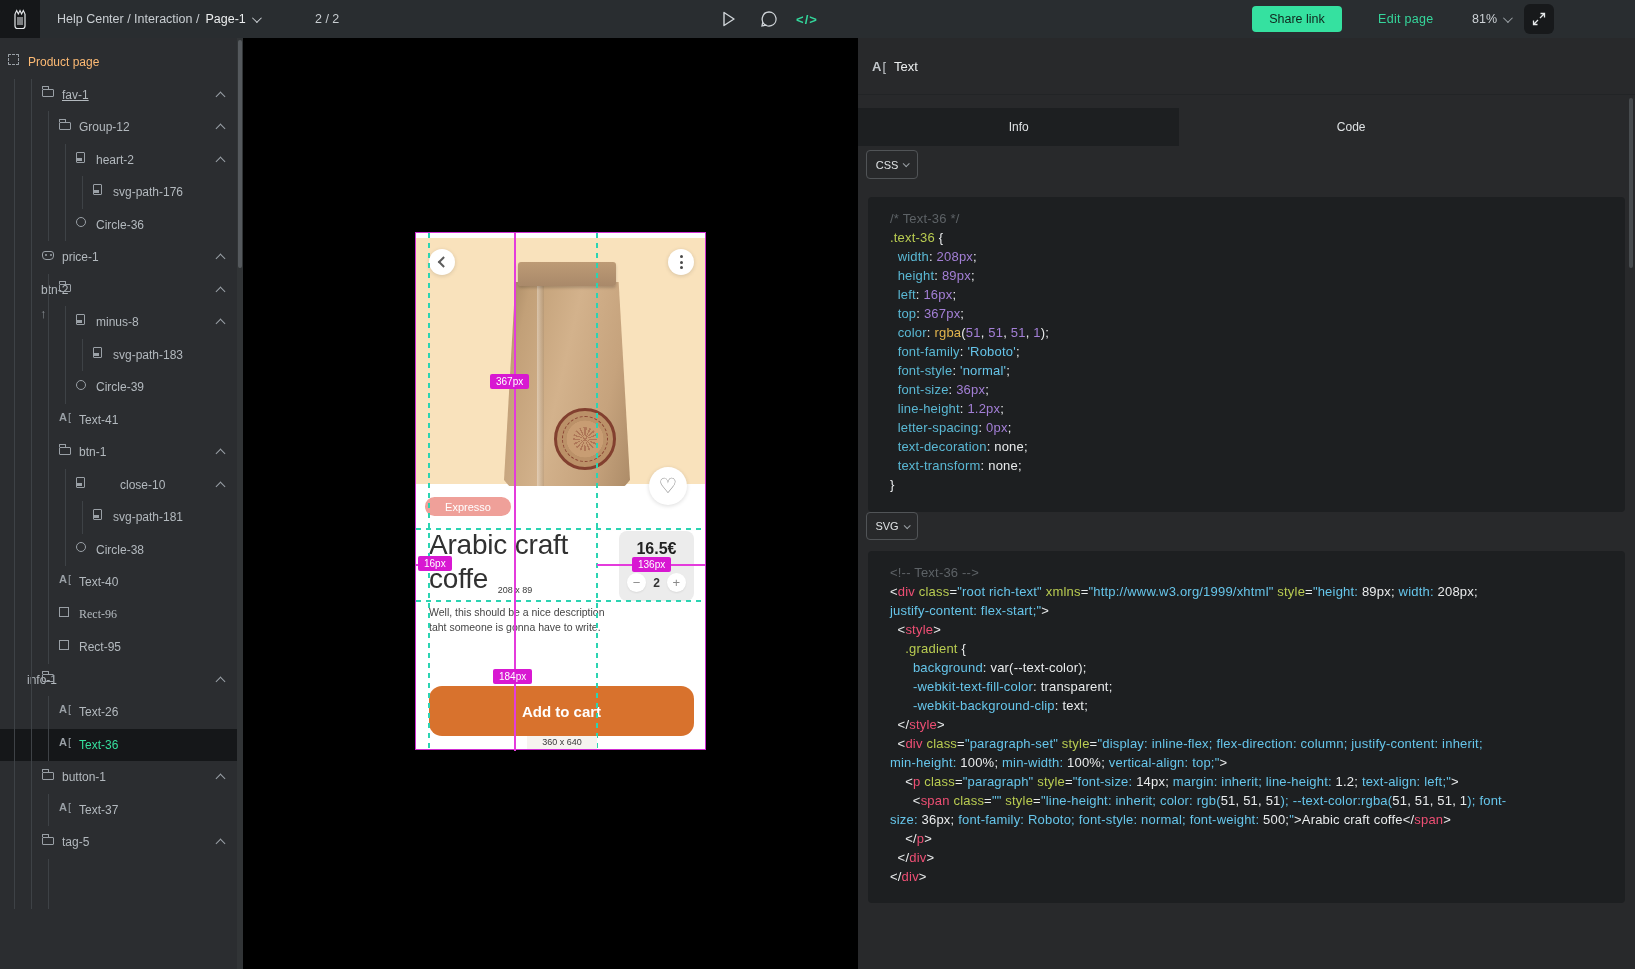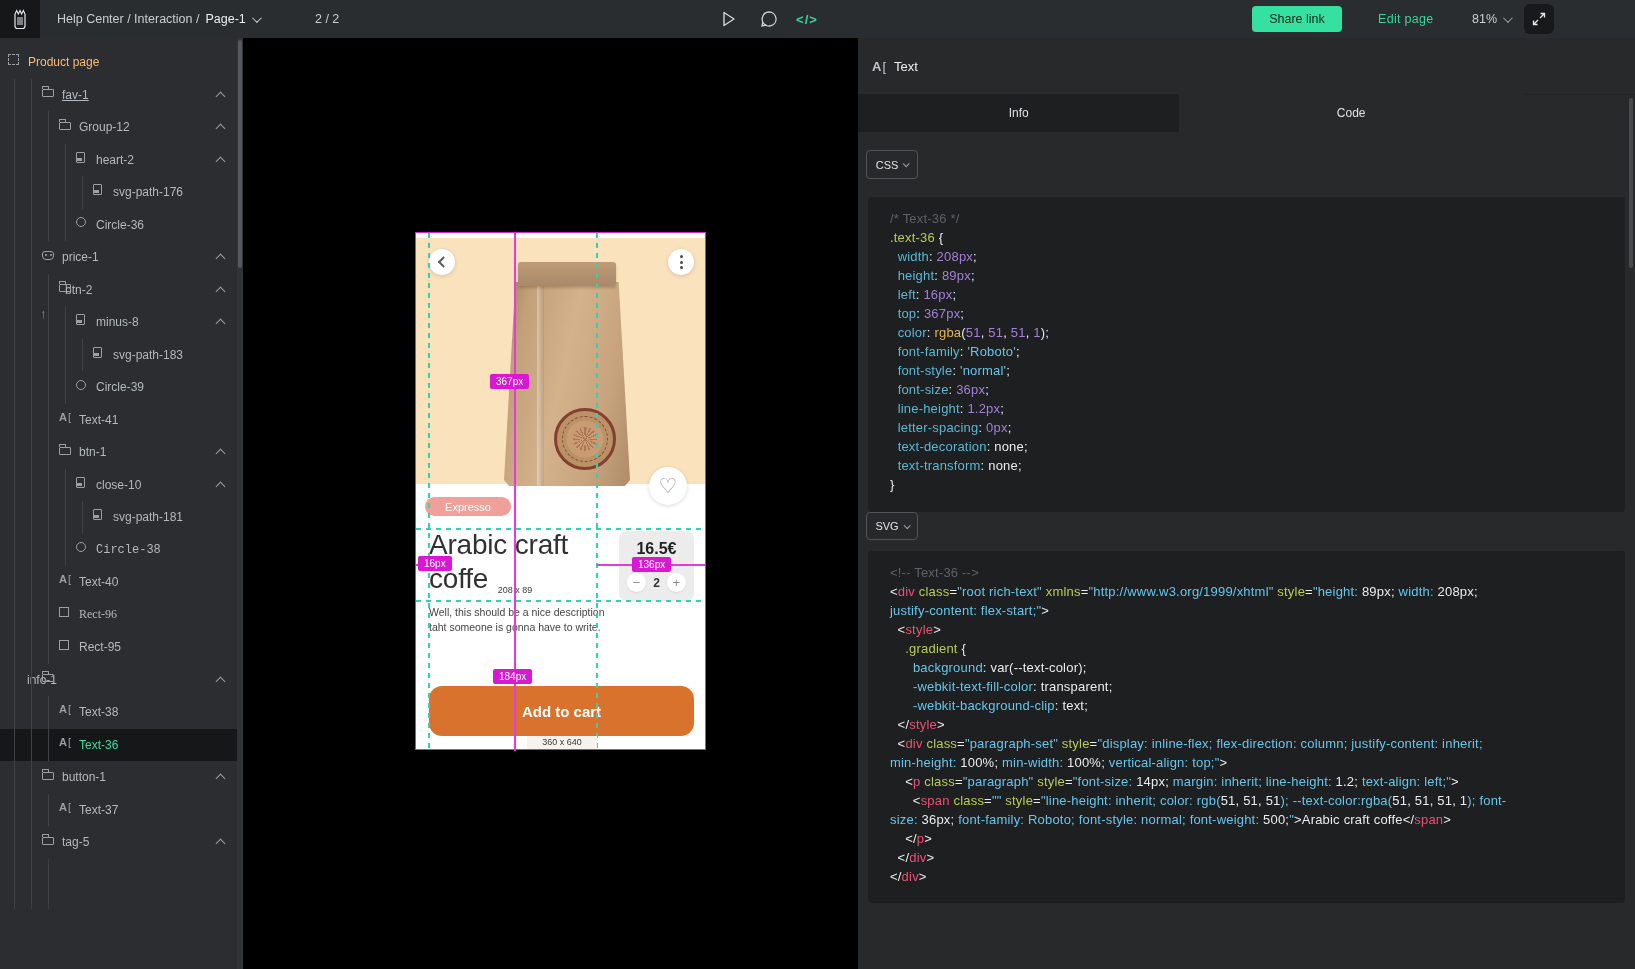"Info" .tabs { top: 56px -> 70px }
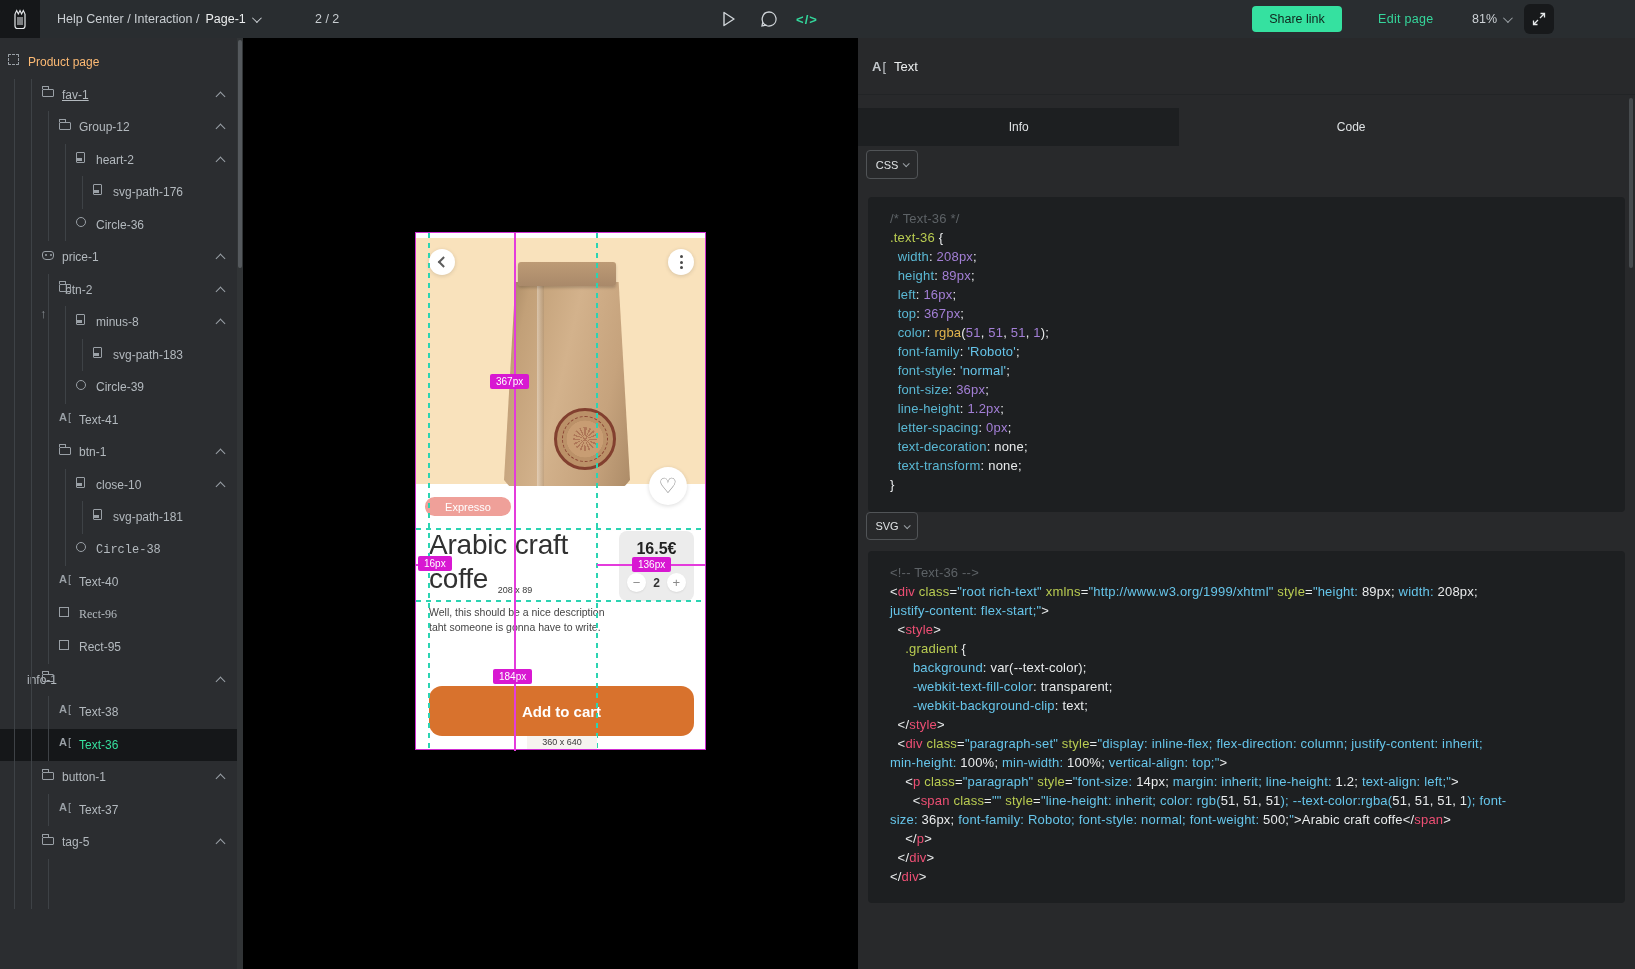"btn-2" span.lbl { margin-left: 65px -> 41px }
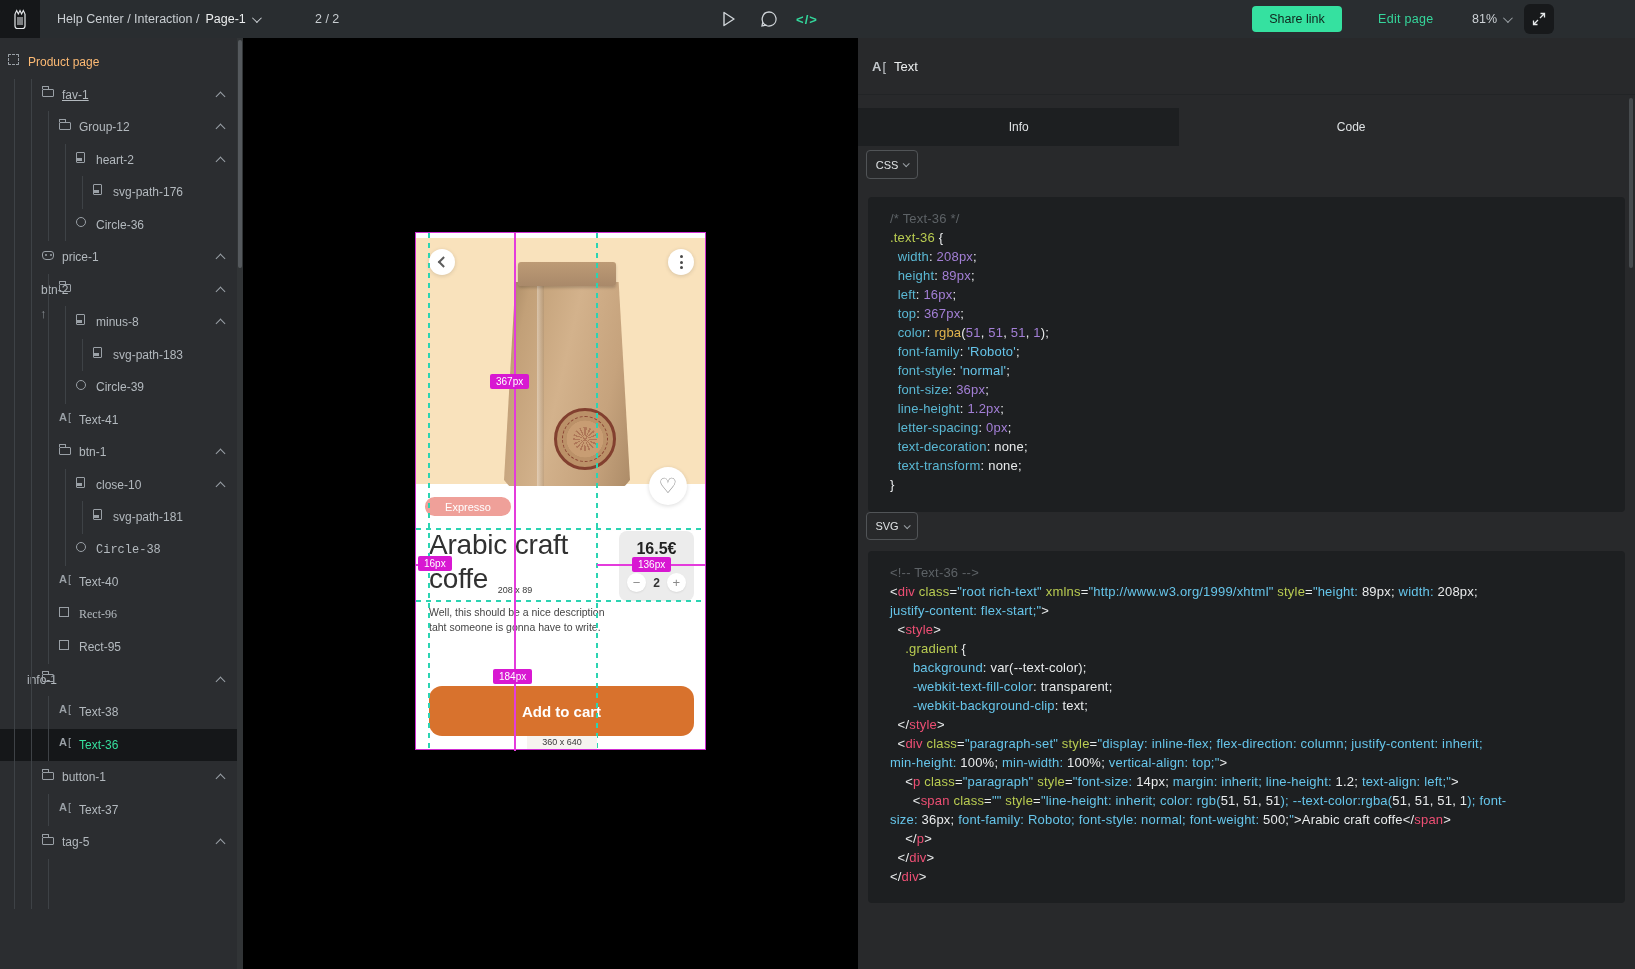"close-10" span.lbl { margin-left: 96px -> 120px }
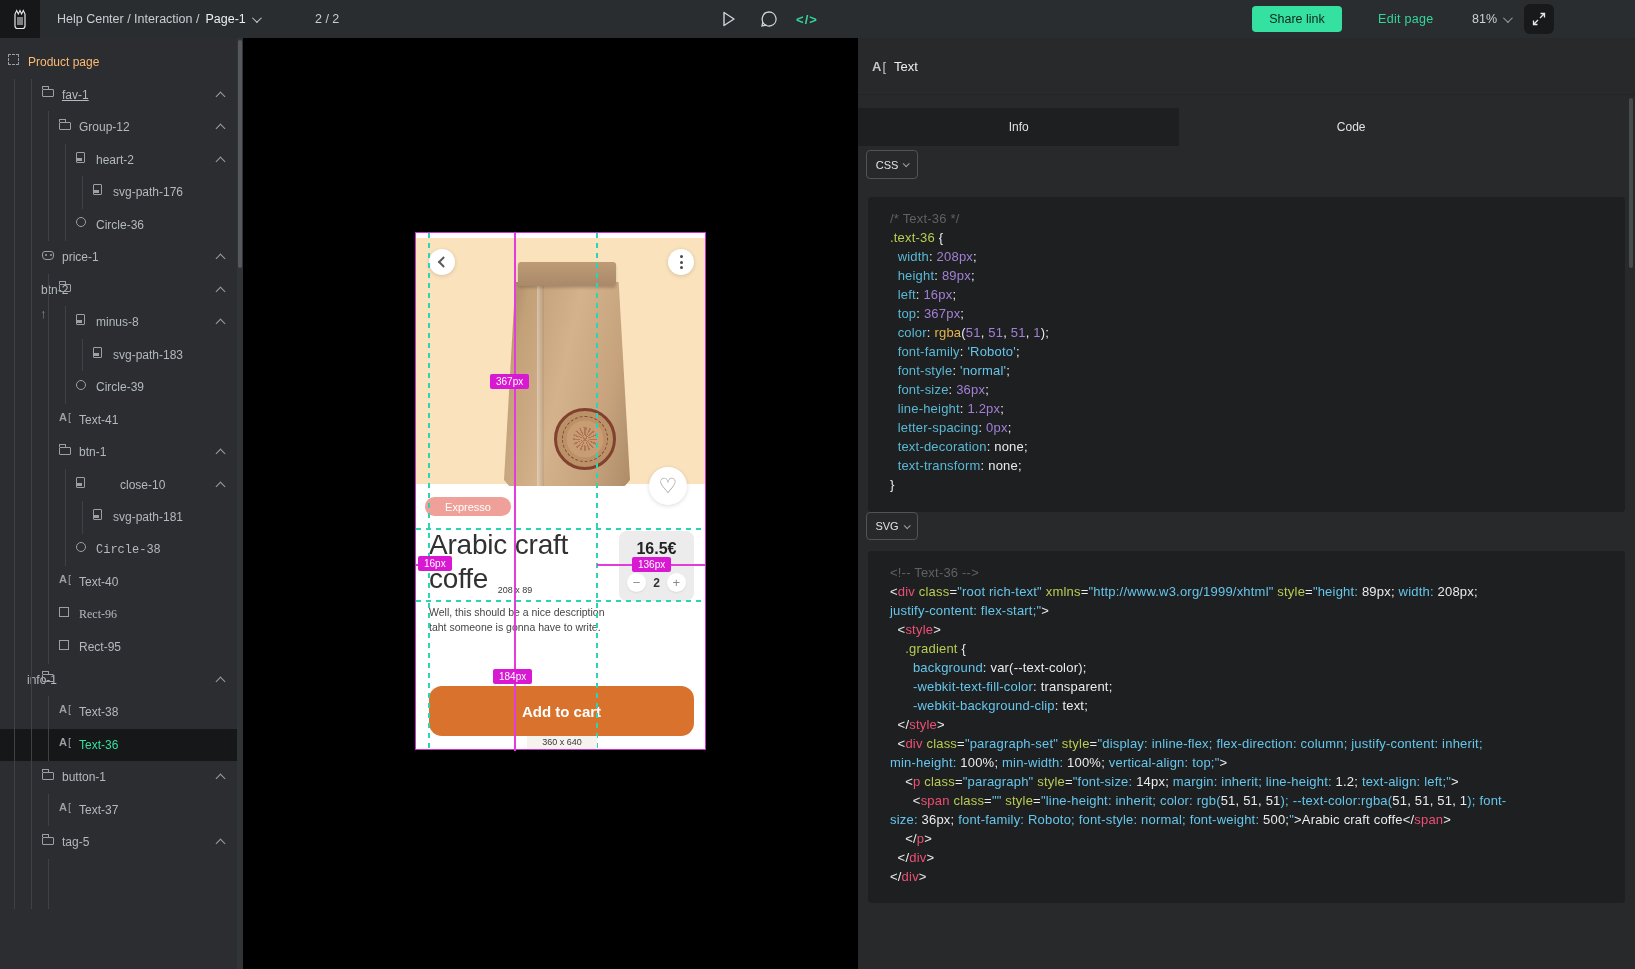"Circle-38" div.trow { font-family: Liberation Mono, monospace -> none }
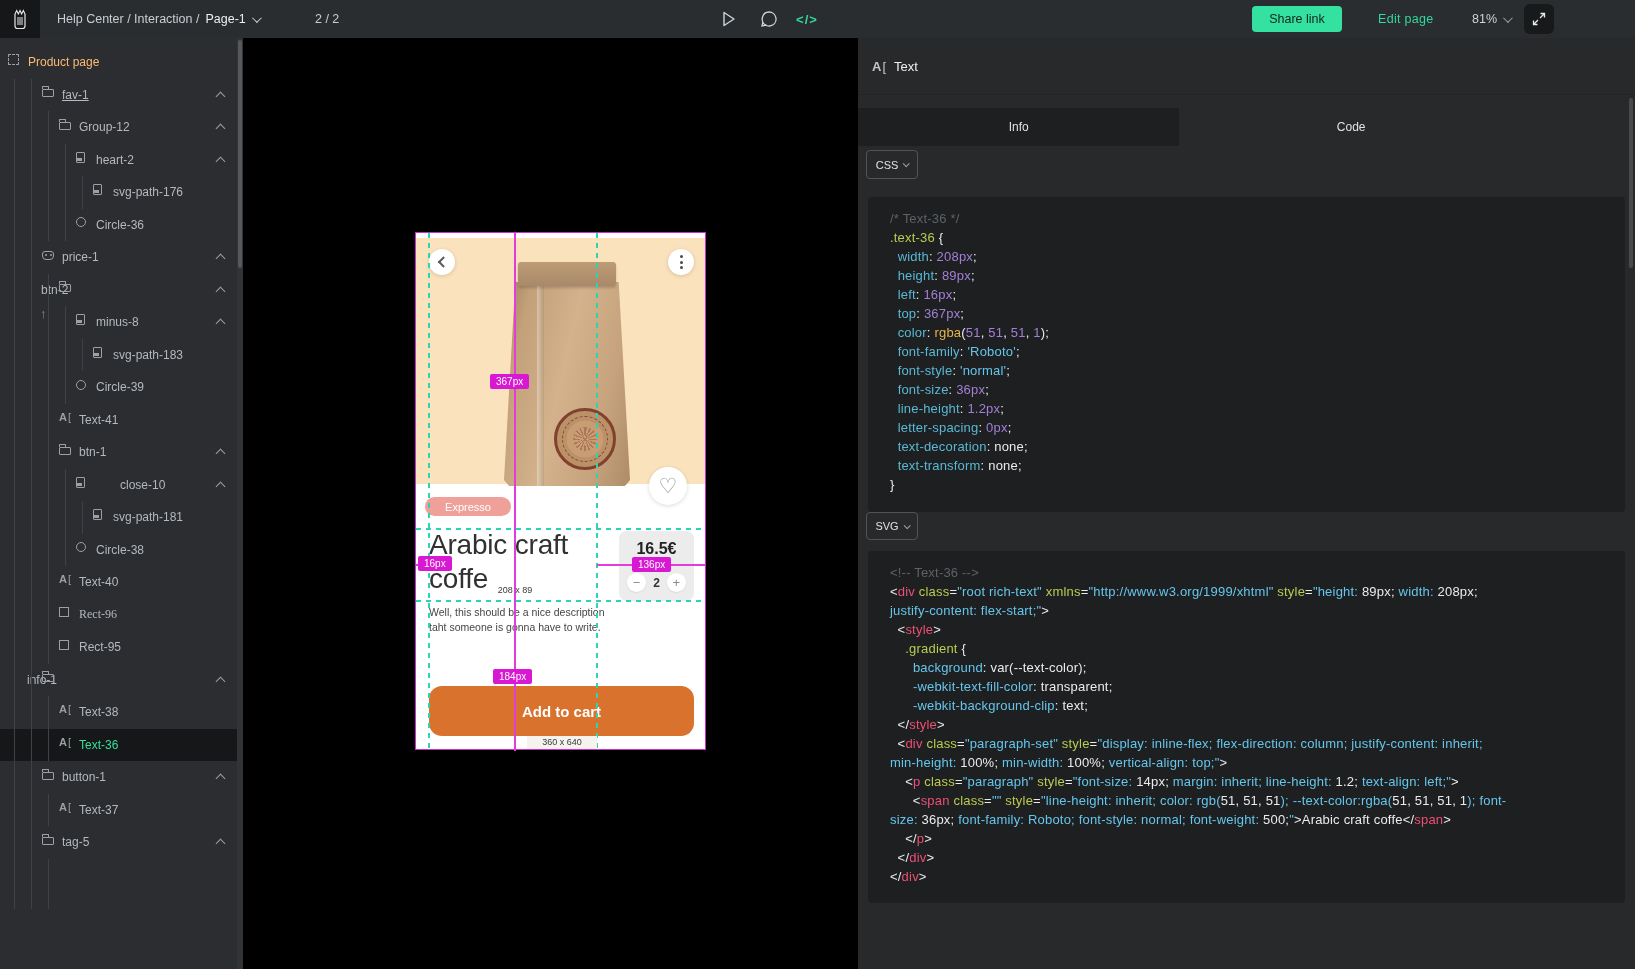"Text-38" span.lbl { text: Text-38 -> Text-26 }
